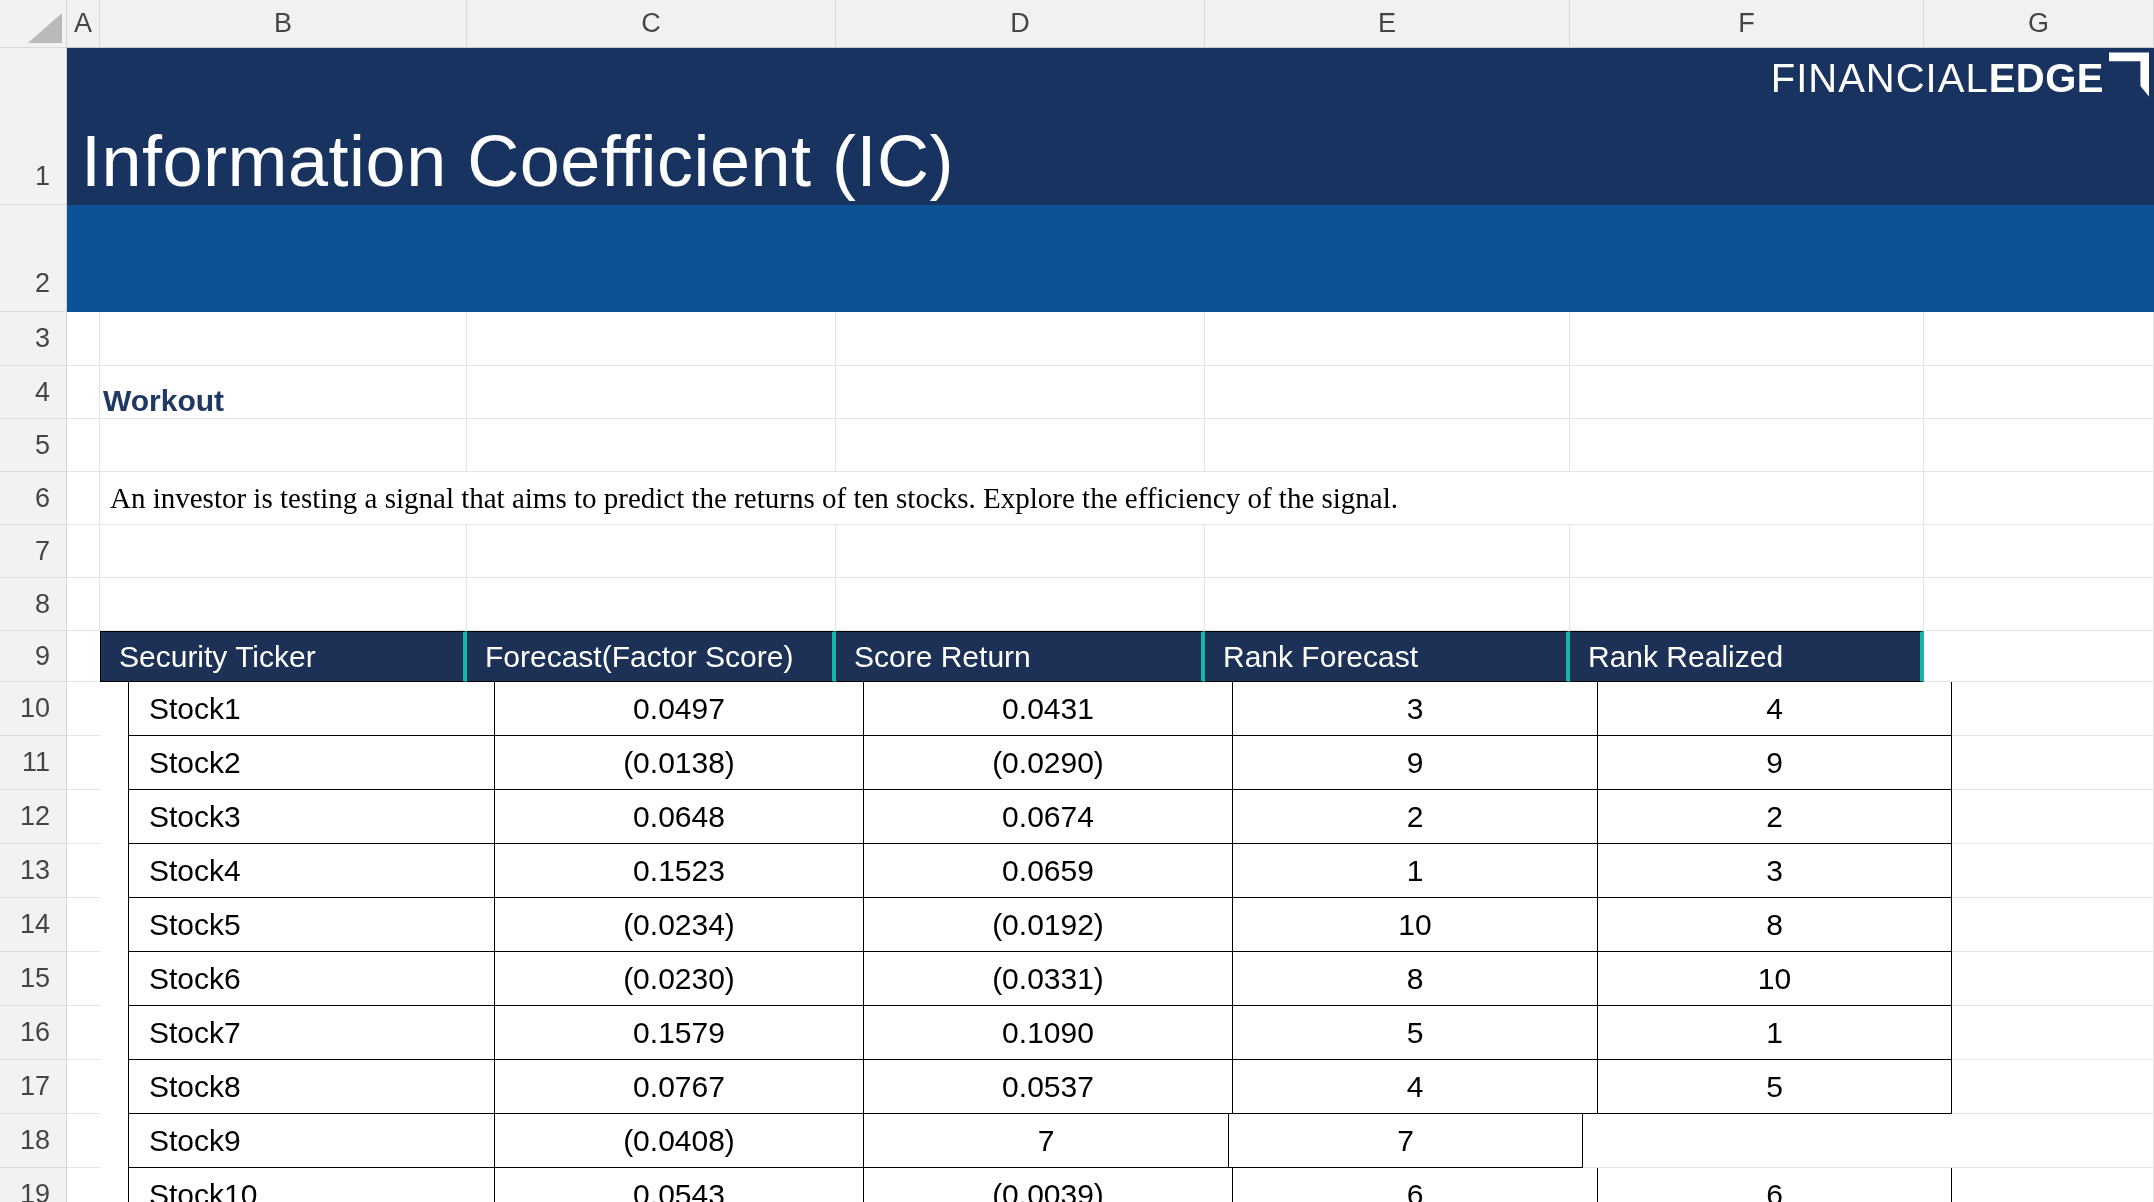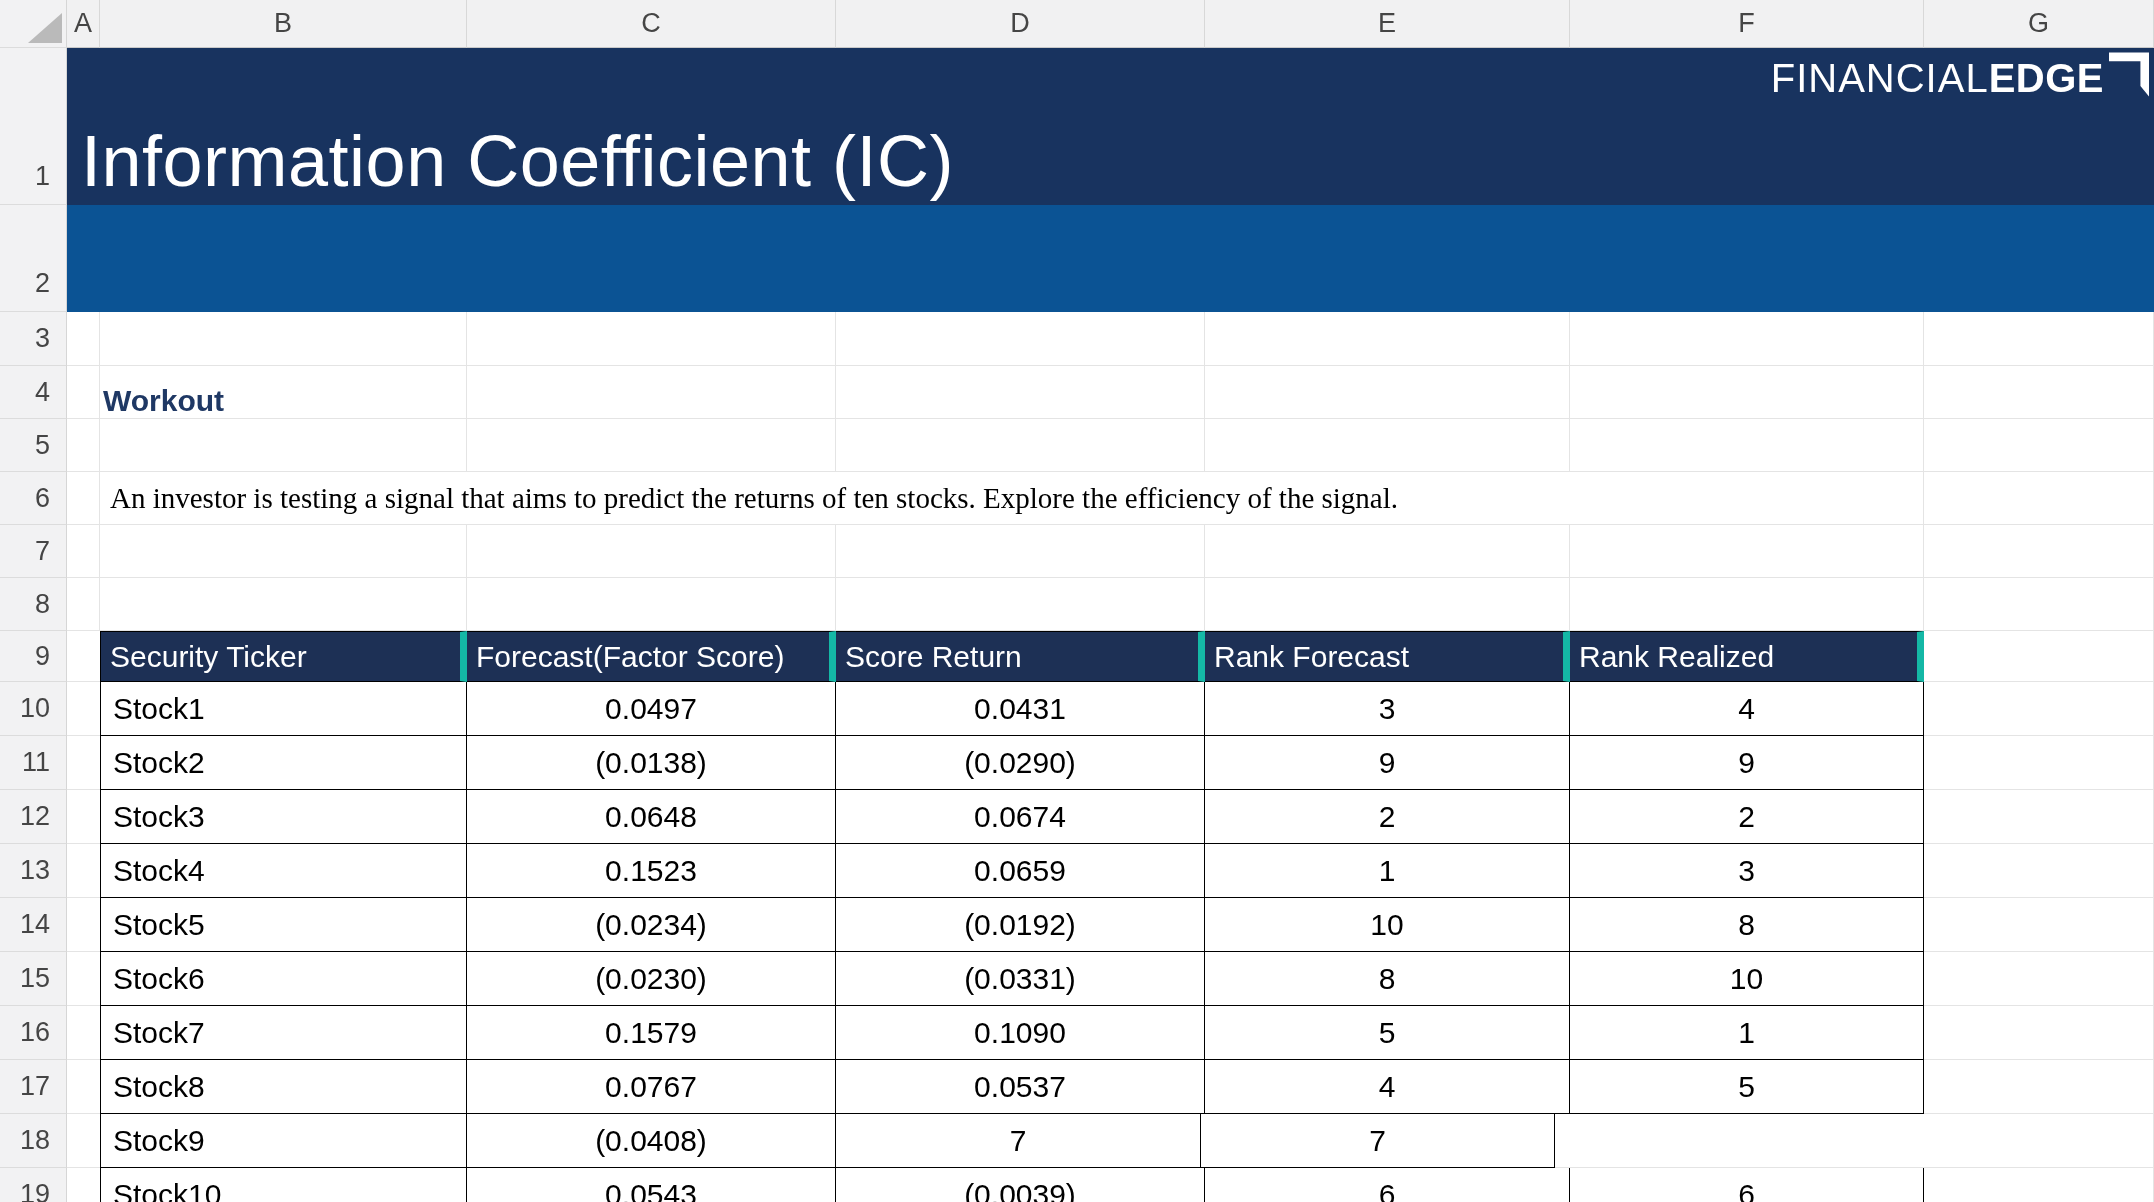"Security Ticker" .hcell { border-right: 7px solid #14b8a6 -> 4px solid #14b8a6; padding-left: 9px -> 18px }
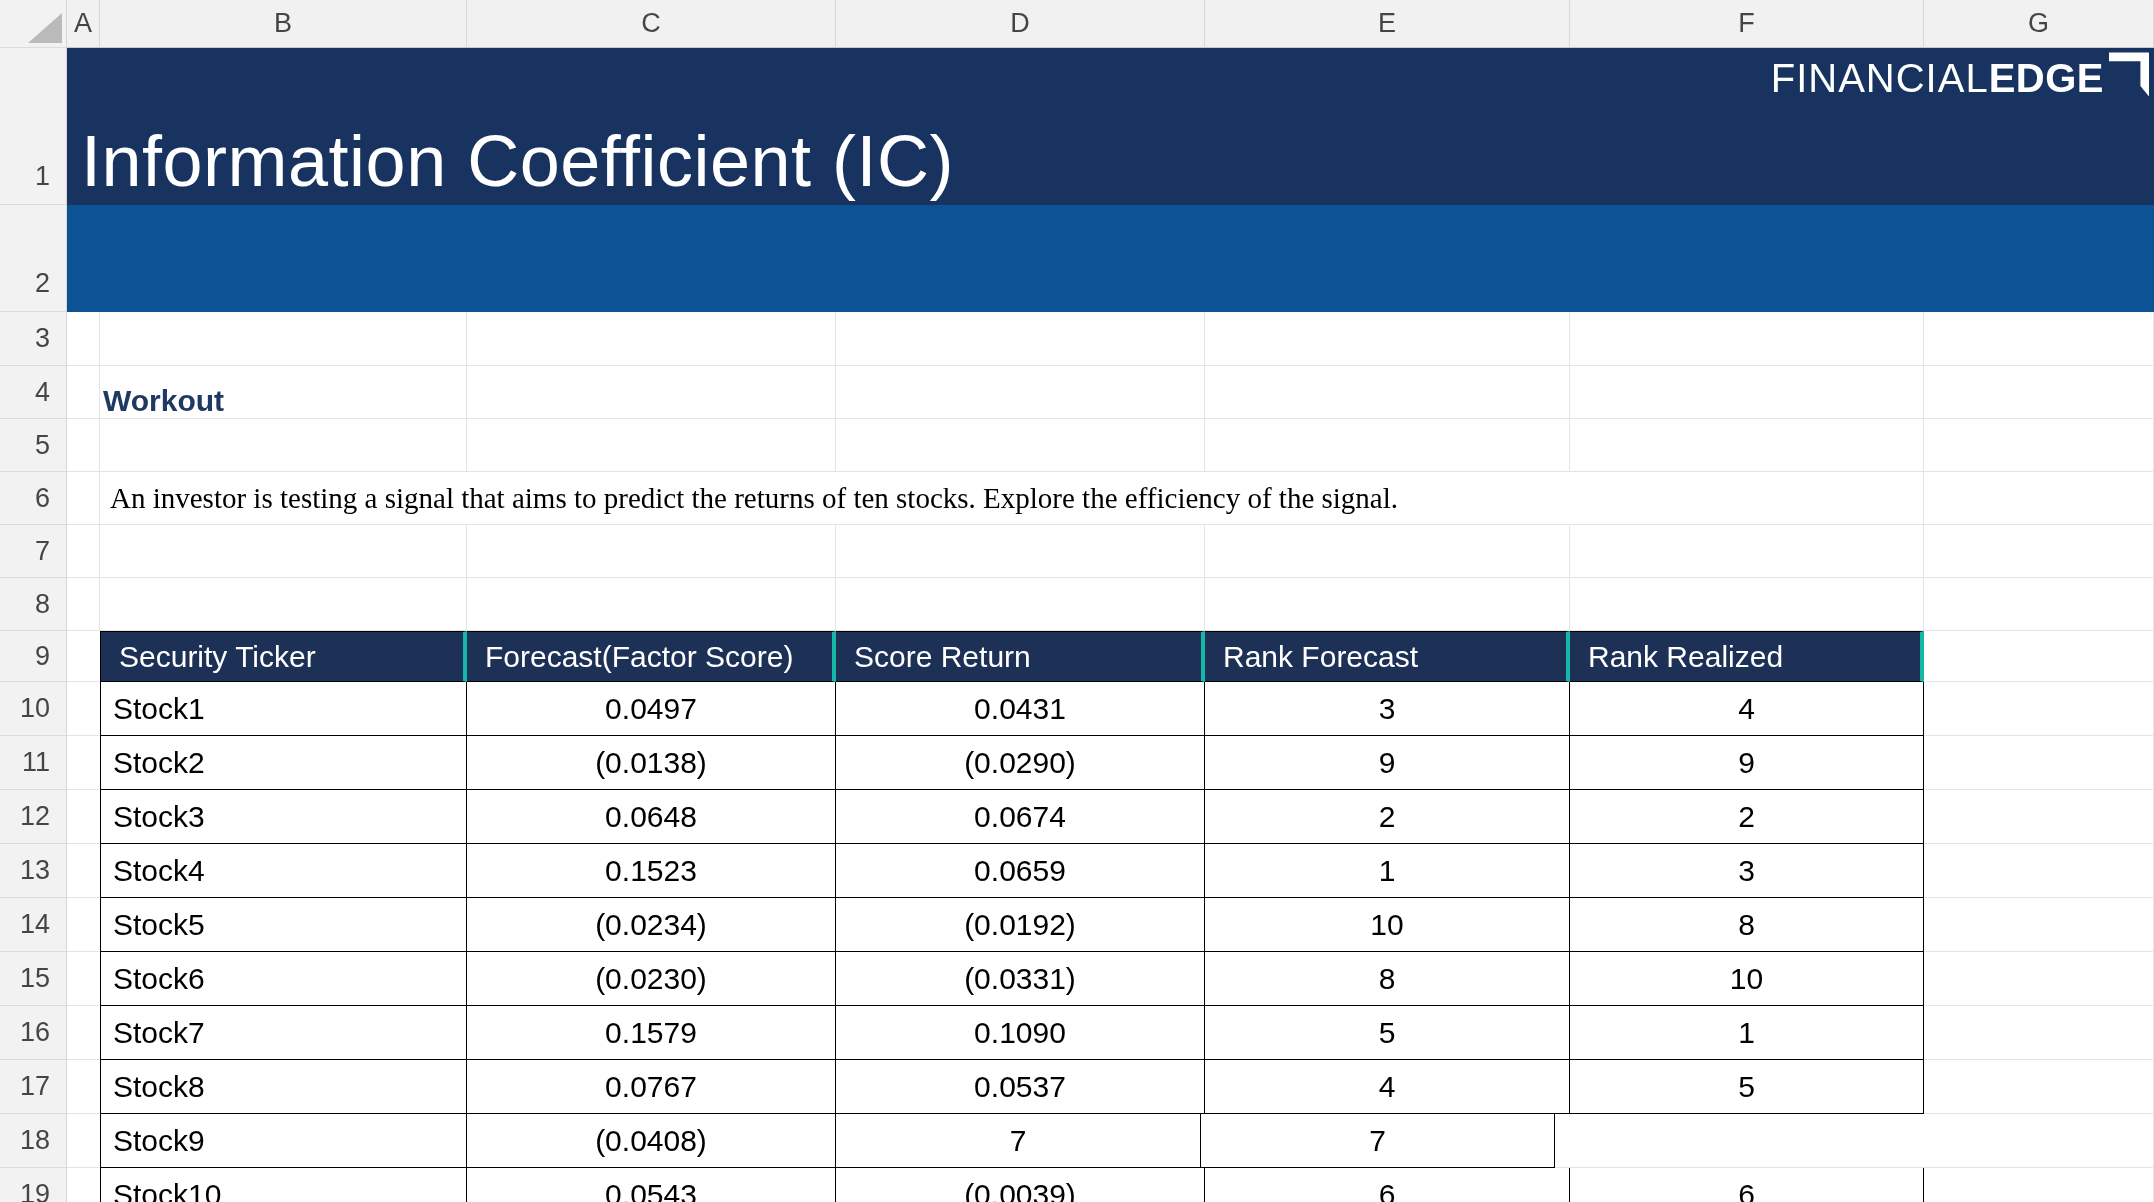"Stock1" .tcell.ticker { margin-left: none -> 28px; padding-left: 12px -> 20px }
